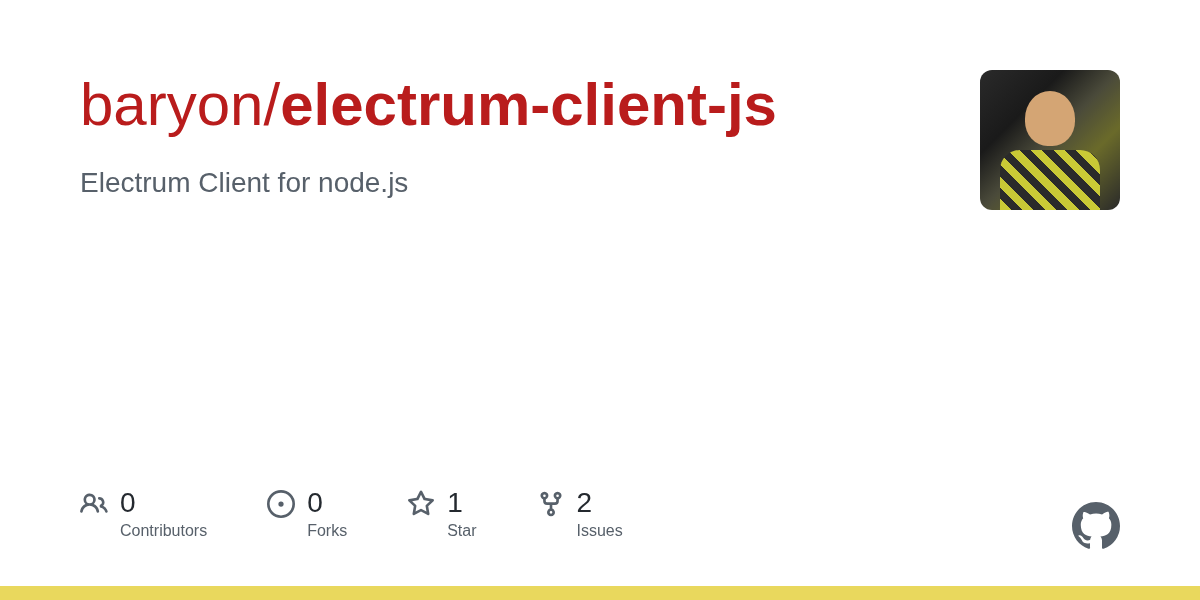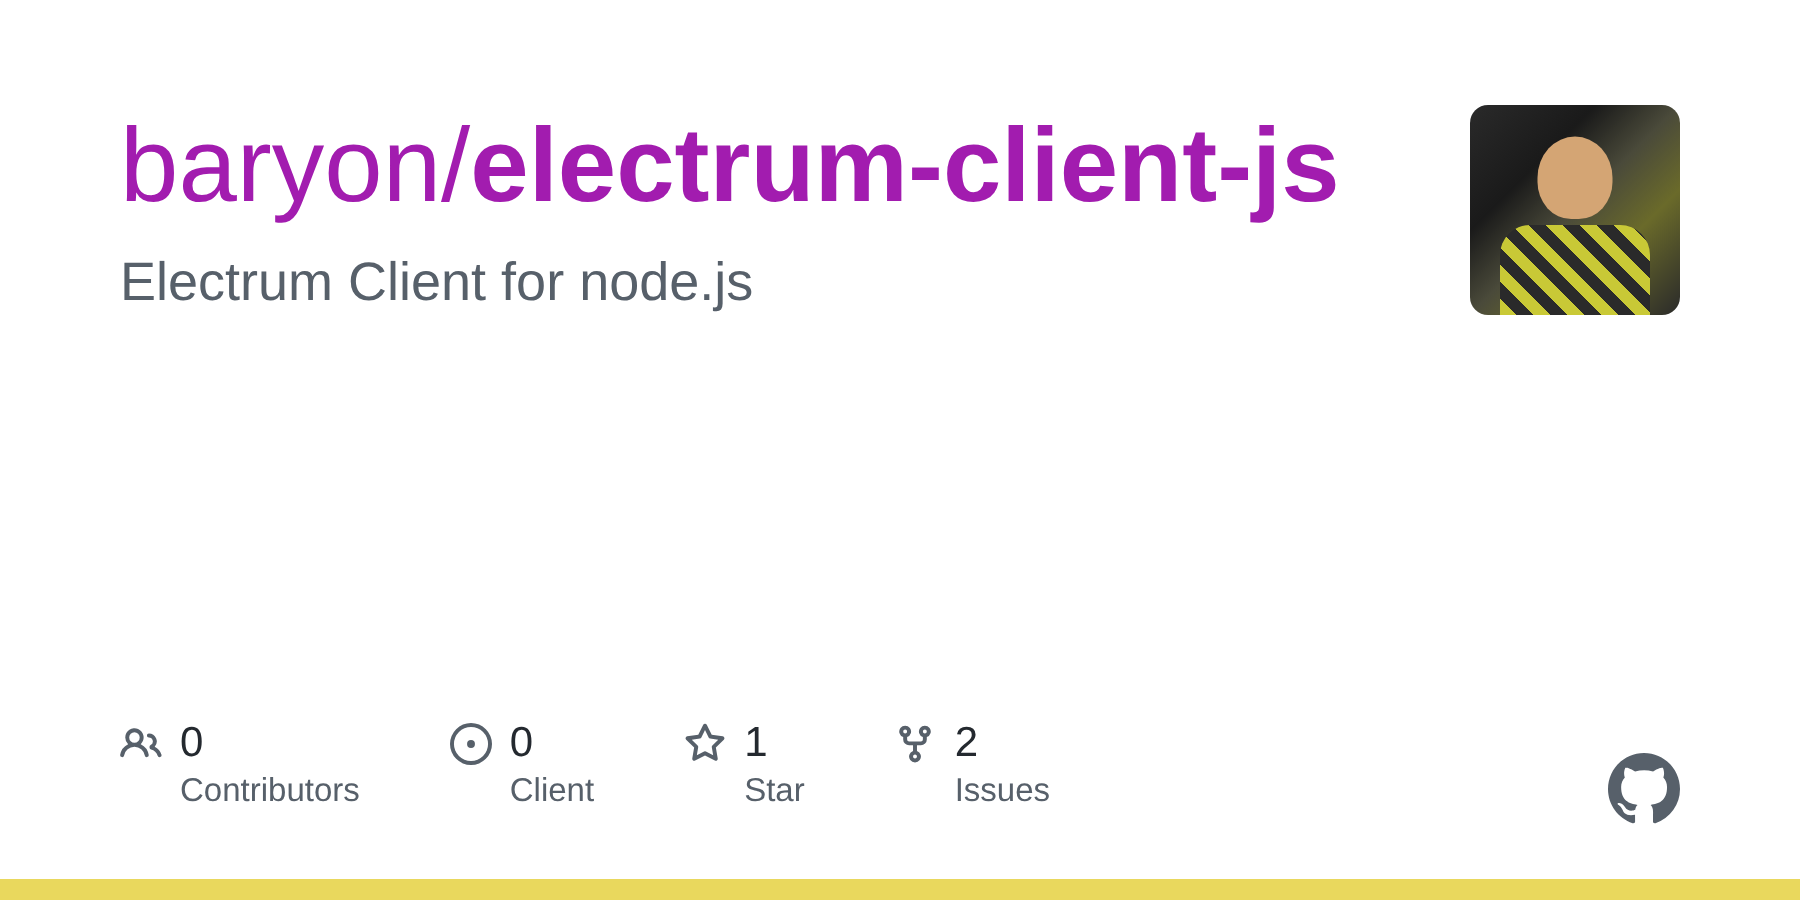"baryon/electrum-client-js" .repo-title { color: #a21caf -> #b91c1c; font-size: 70px -> 60px; margin-bottom: 16px -> 28px }
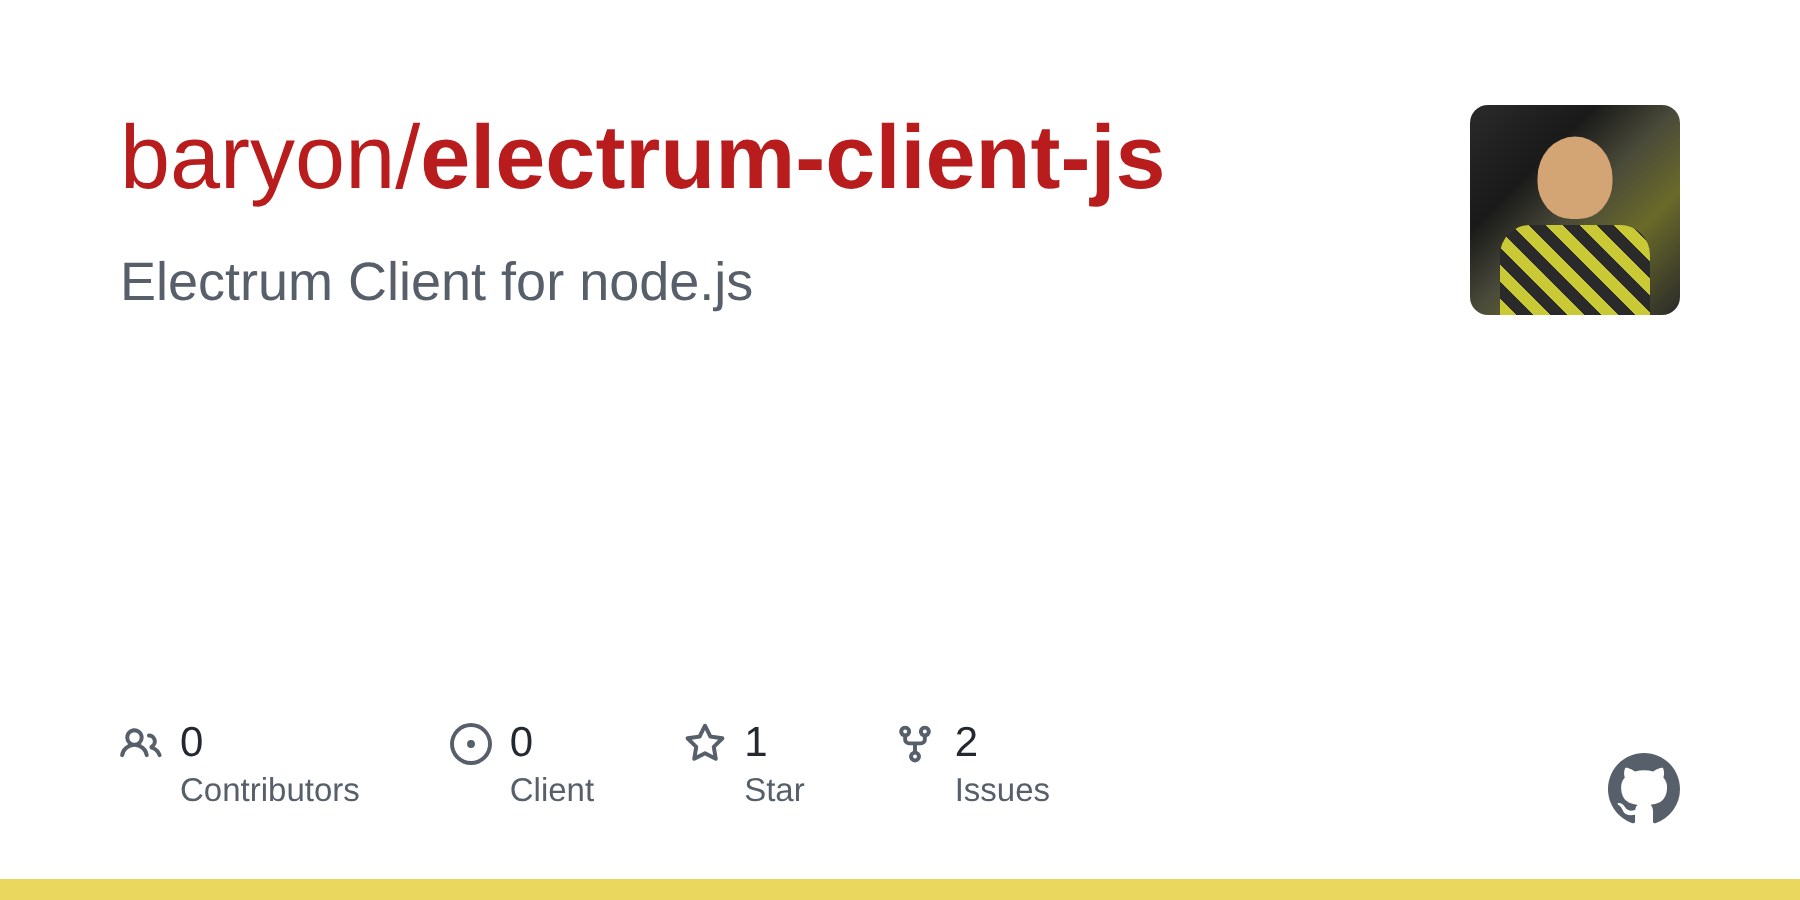"Electrum Client for node.js" .repo-description { font-size: 36px -> 28px }
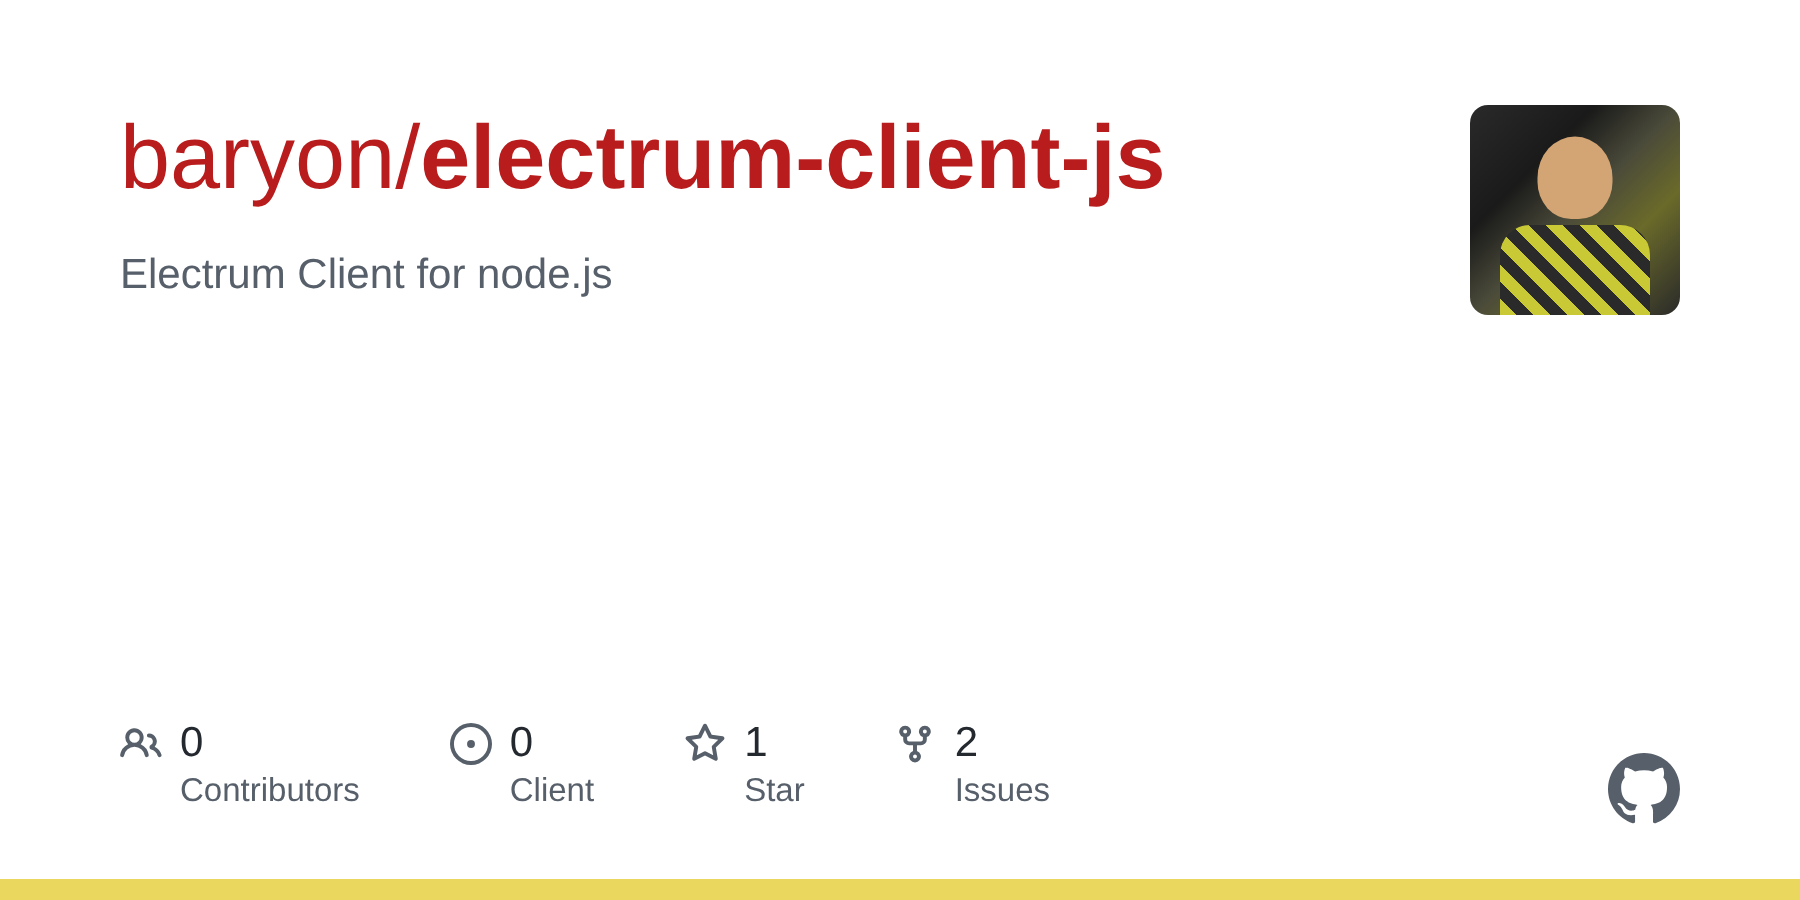"Contributors" .stat-label { font-size: 22px -> 16px }
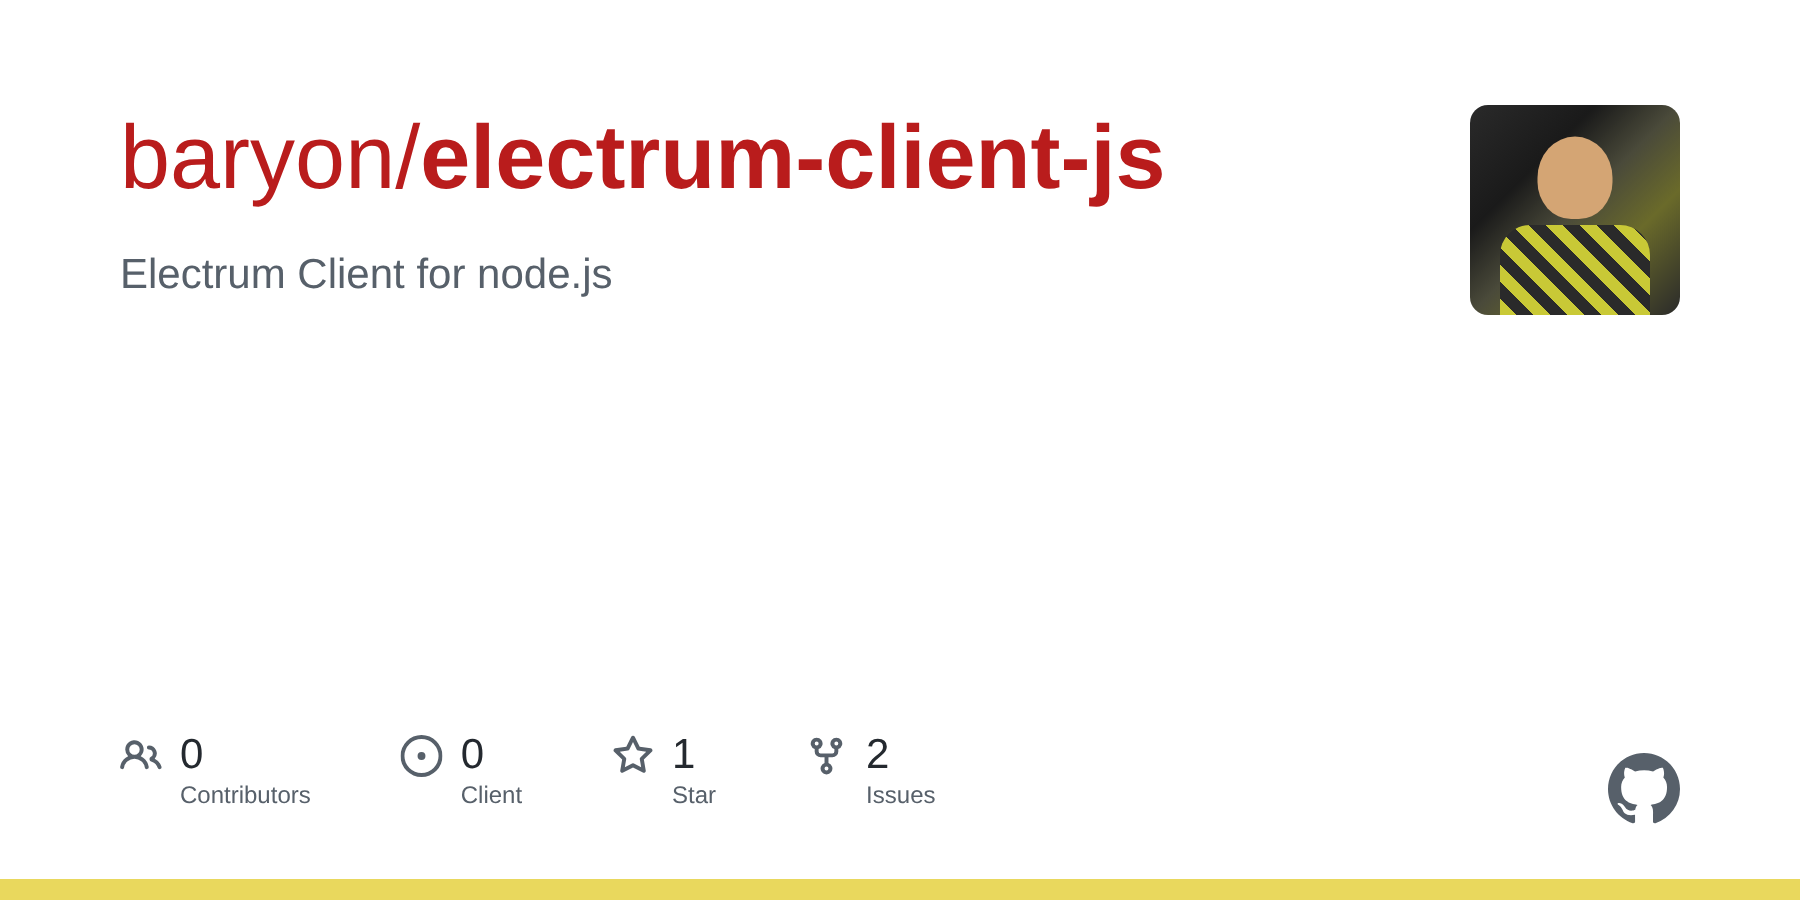"Client" span.stat-label { text: Client -> Forks }
